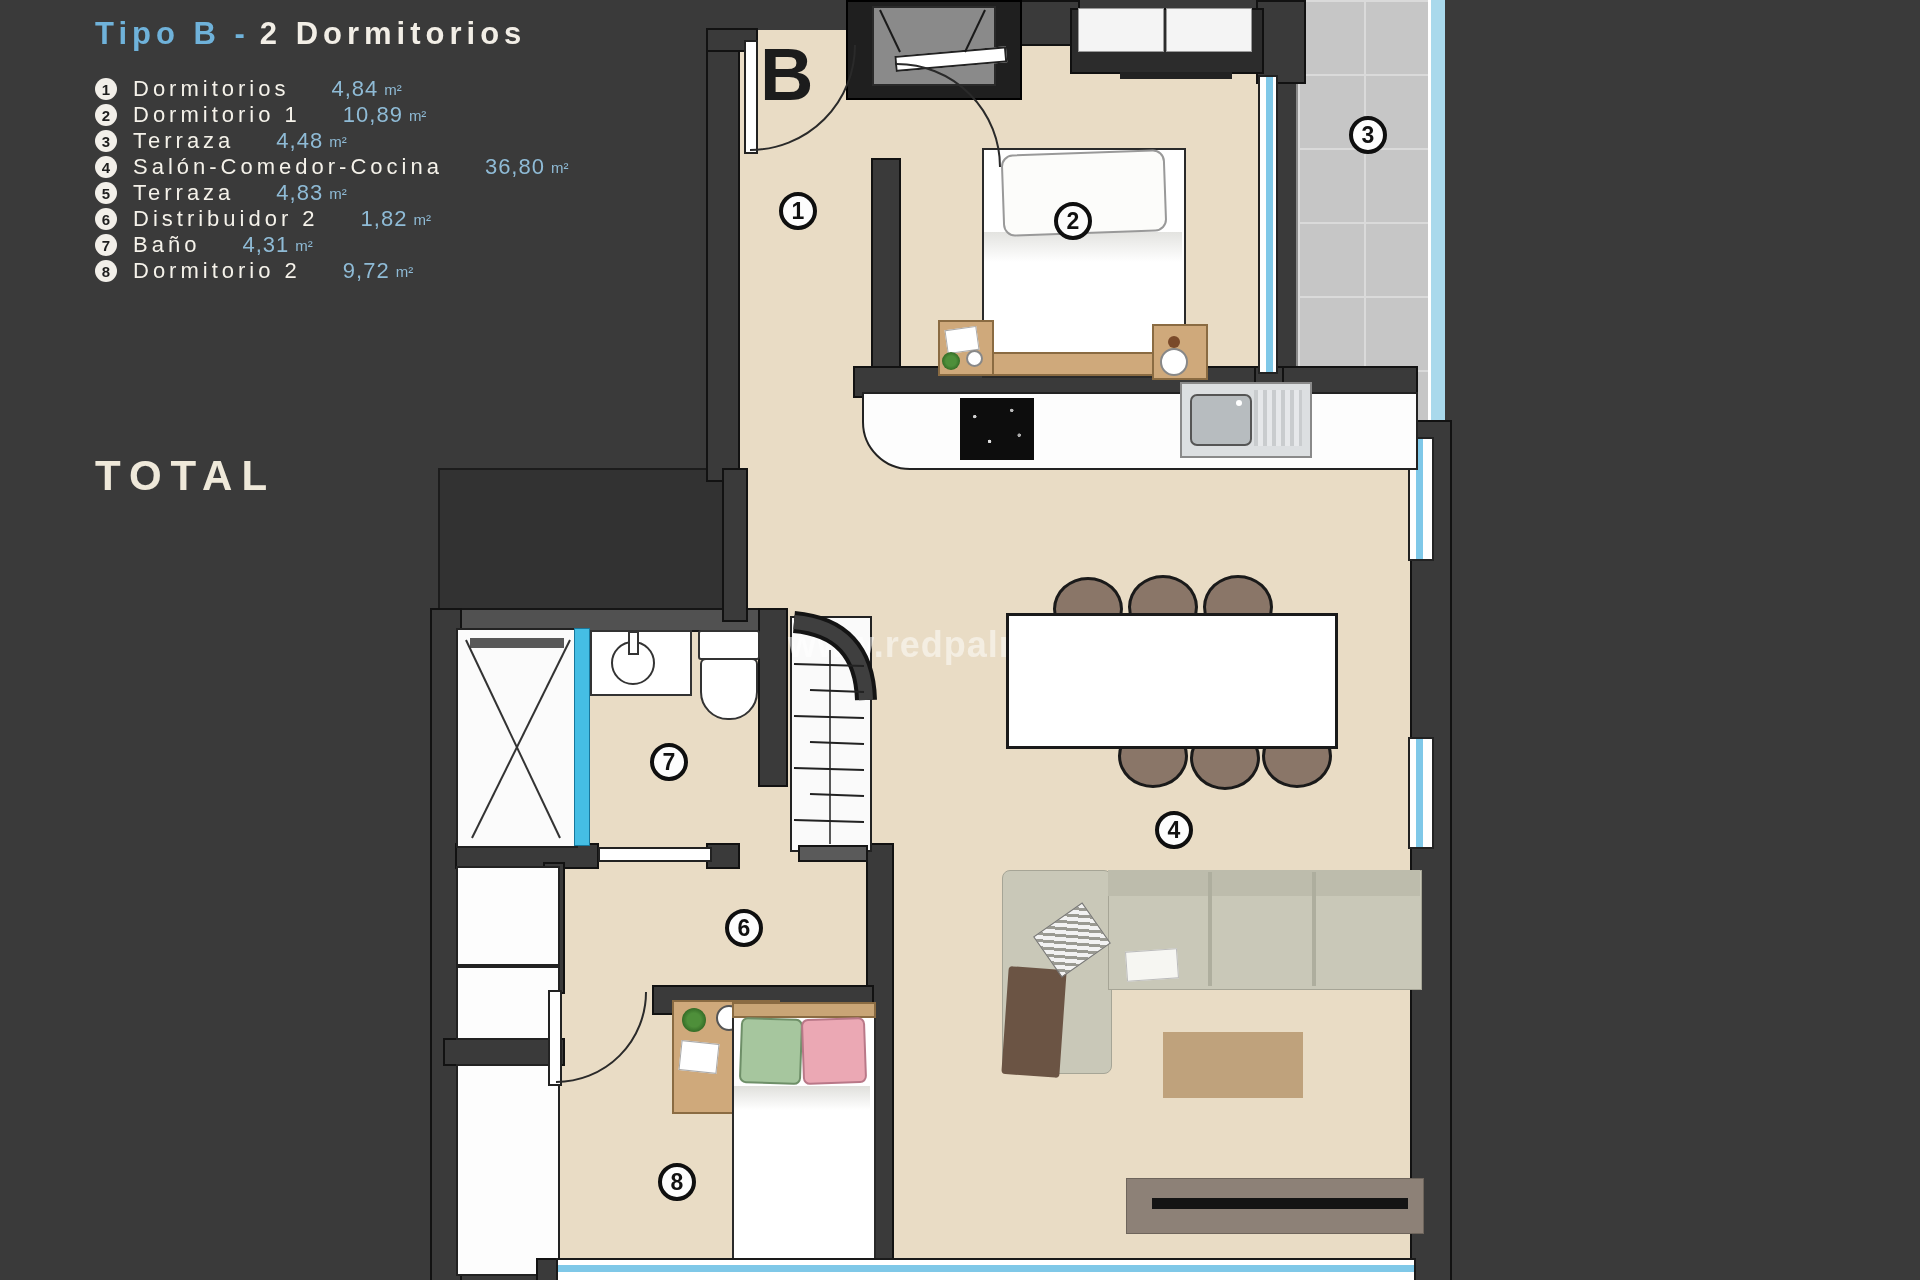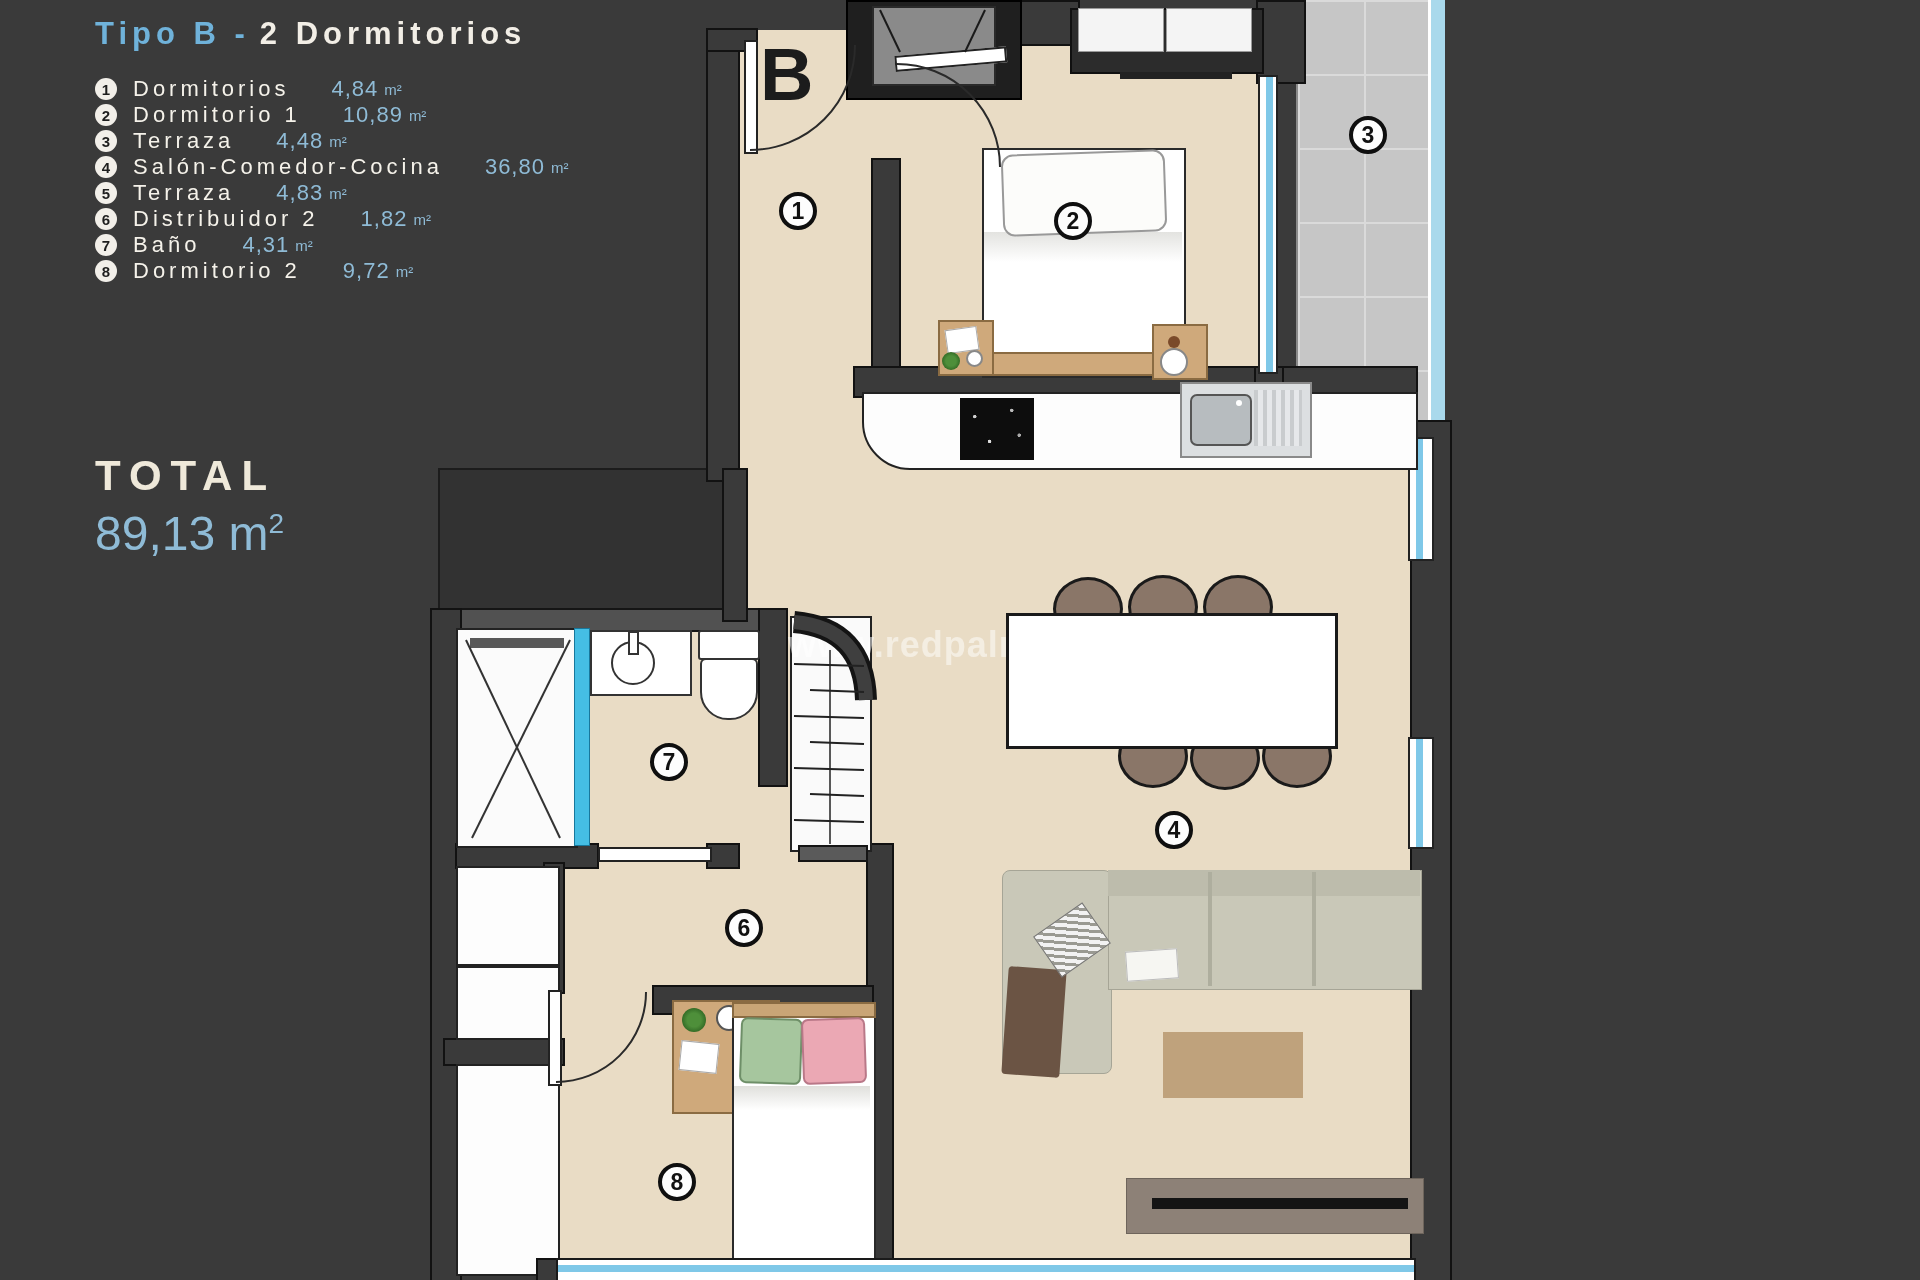"89,13 m2" div.abs { html: <div> <span>89,13</span> <span>m</span><sup>2</sup> </div> -> none }
